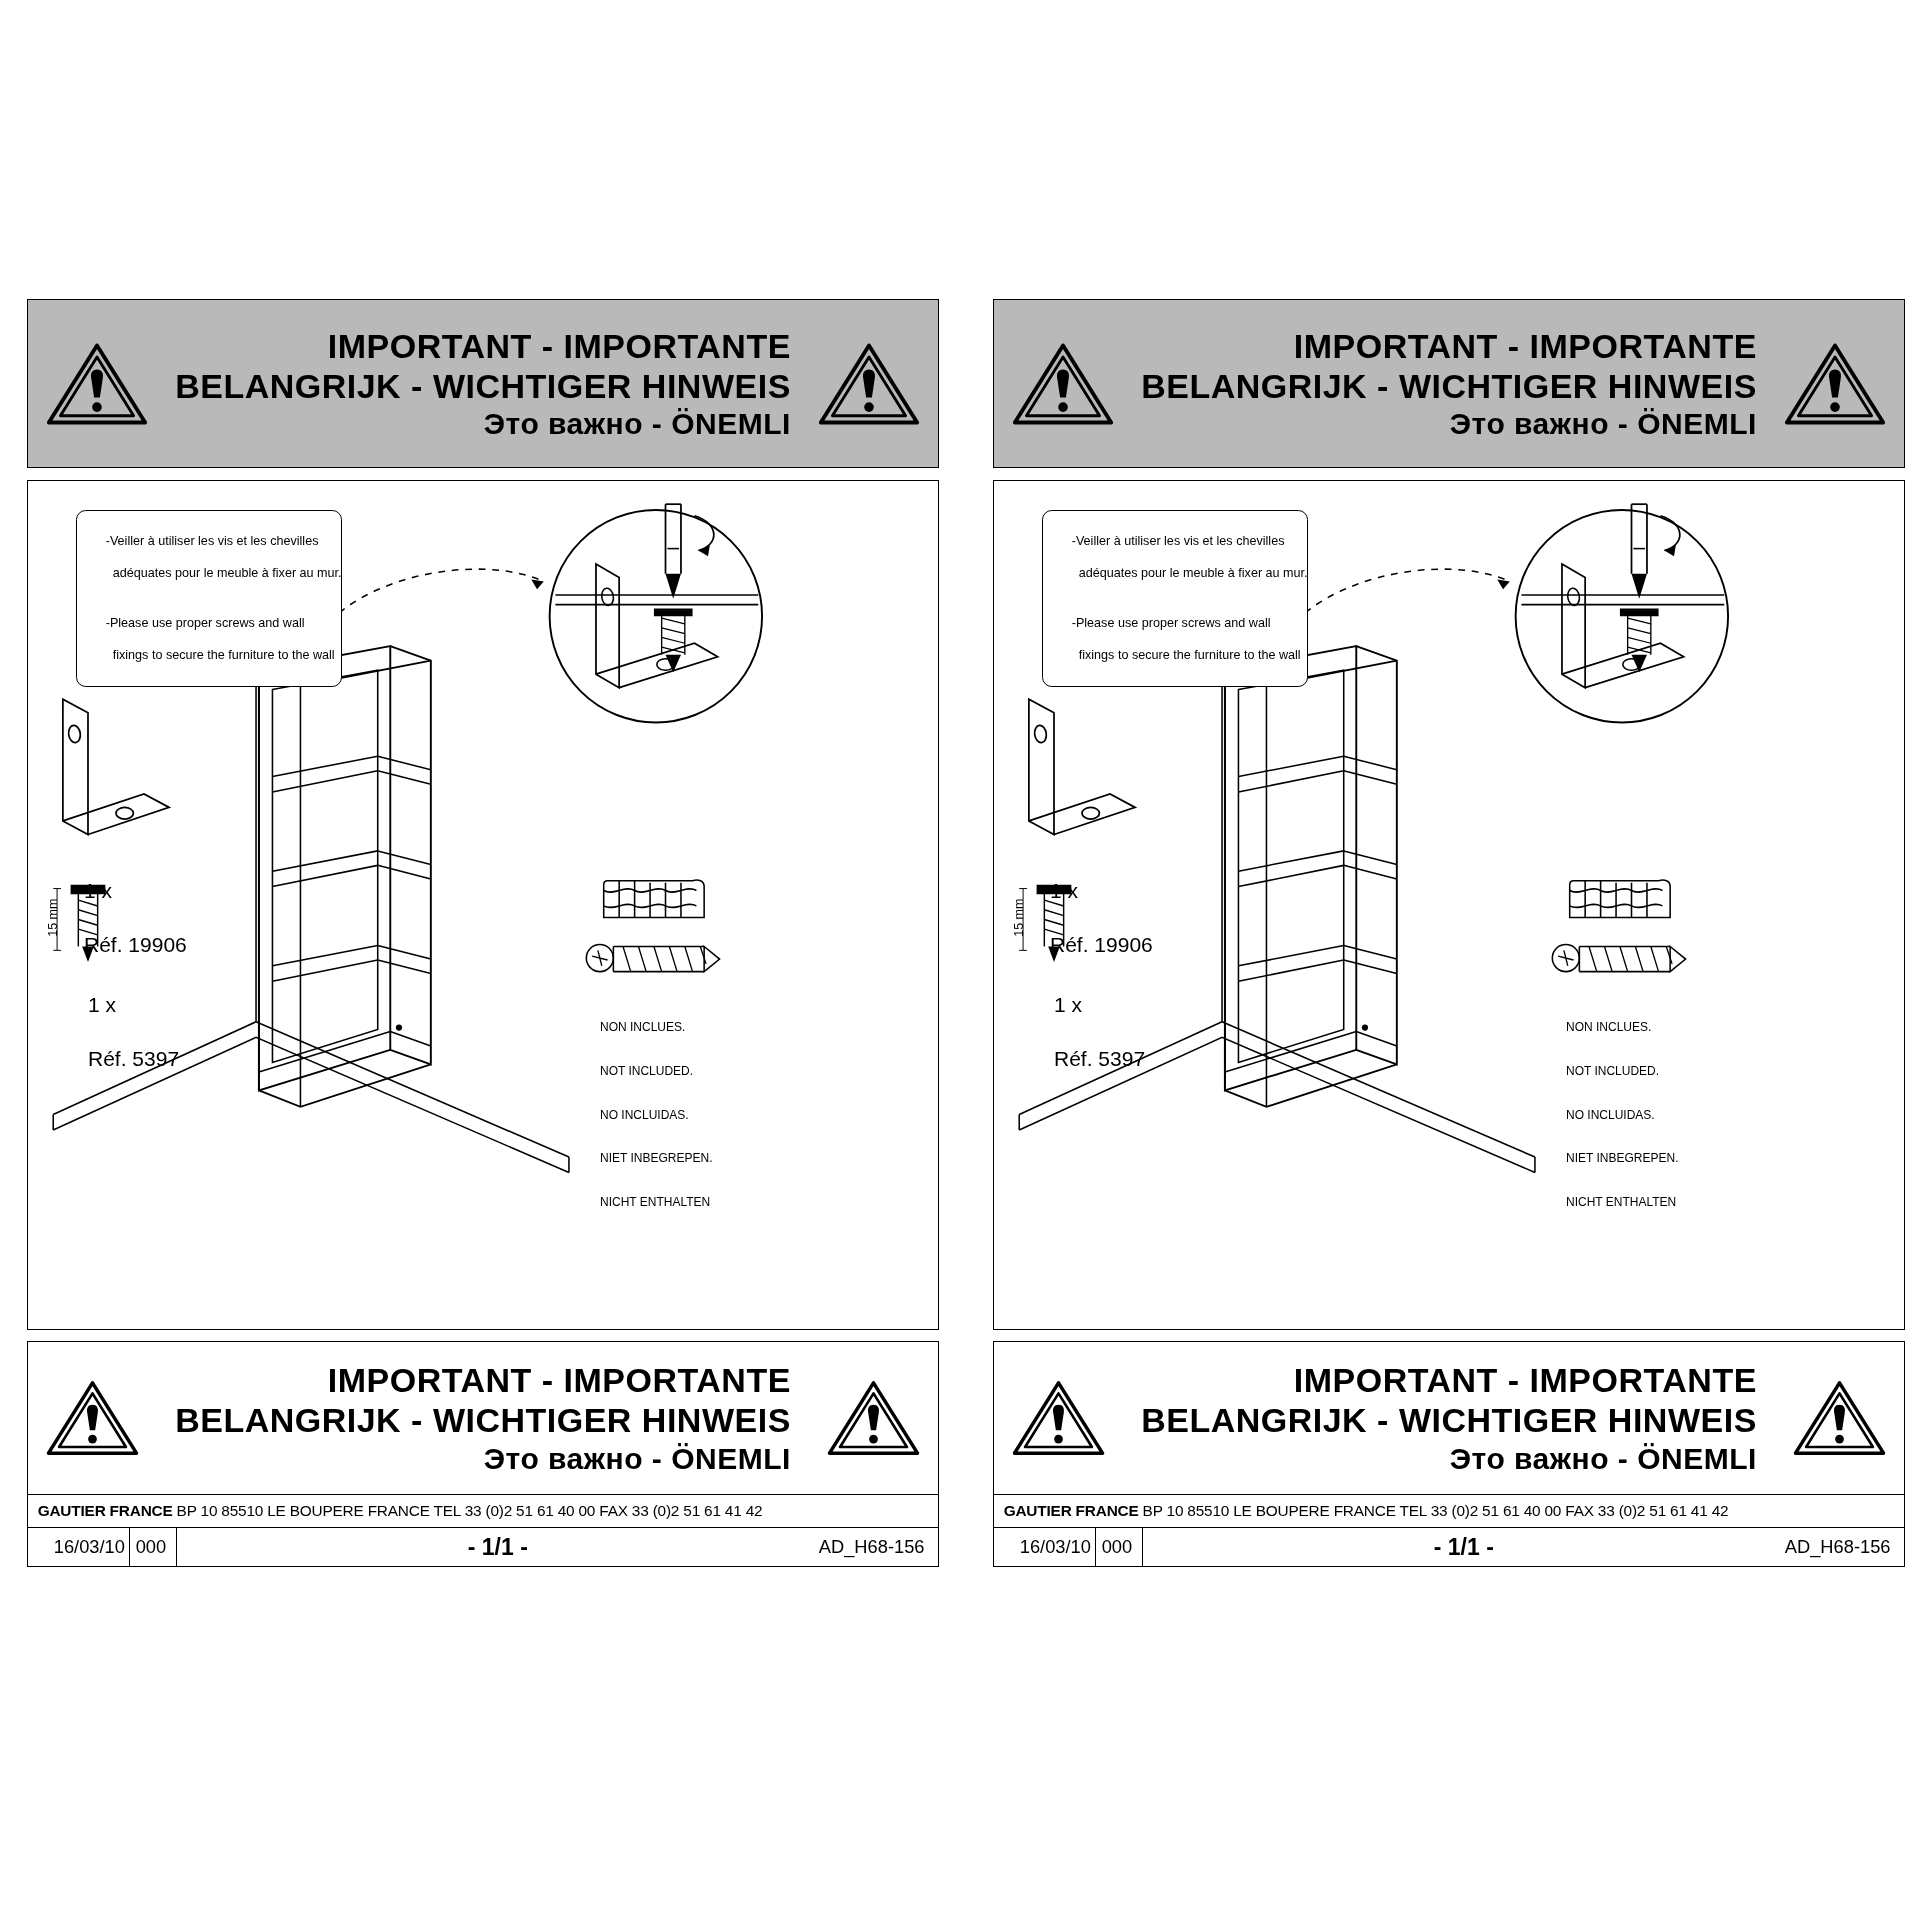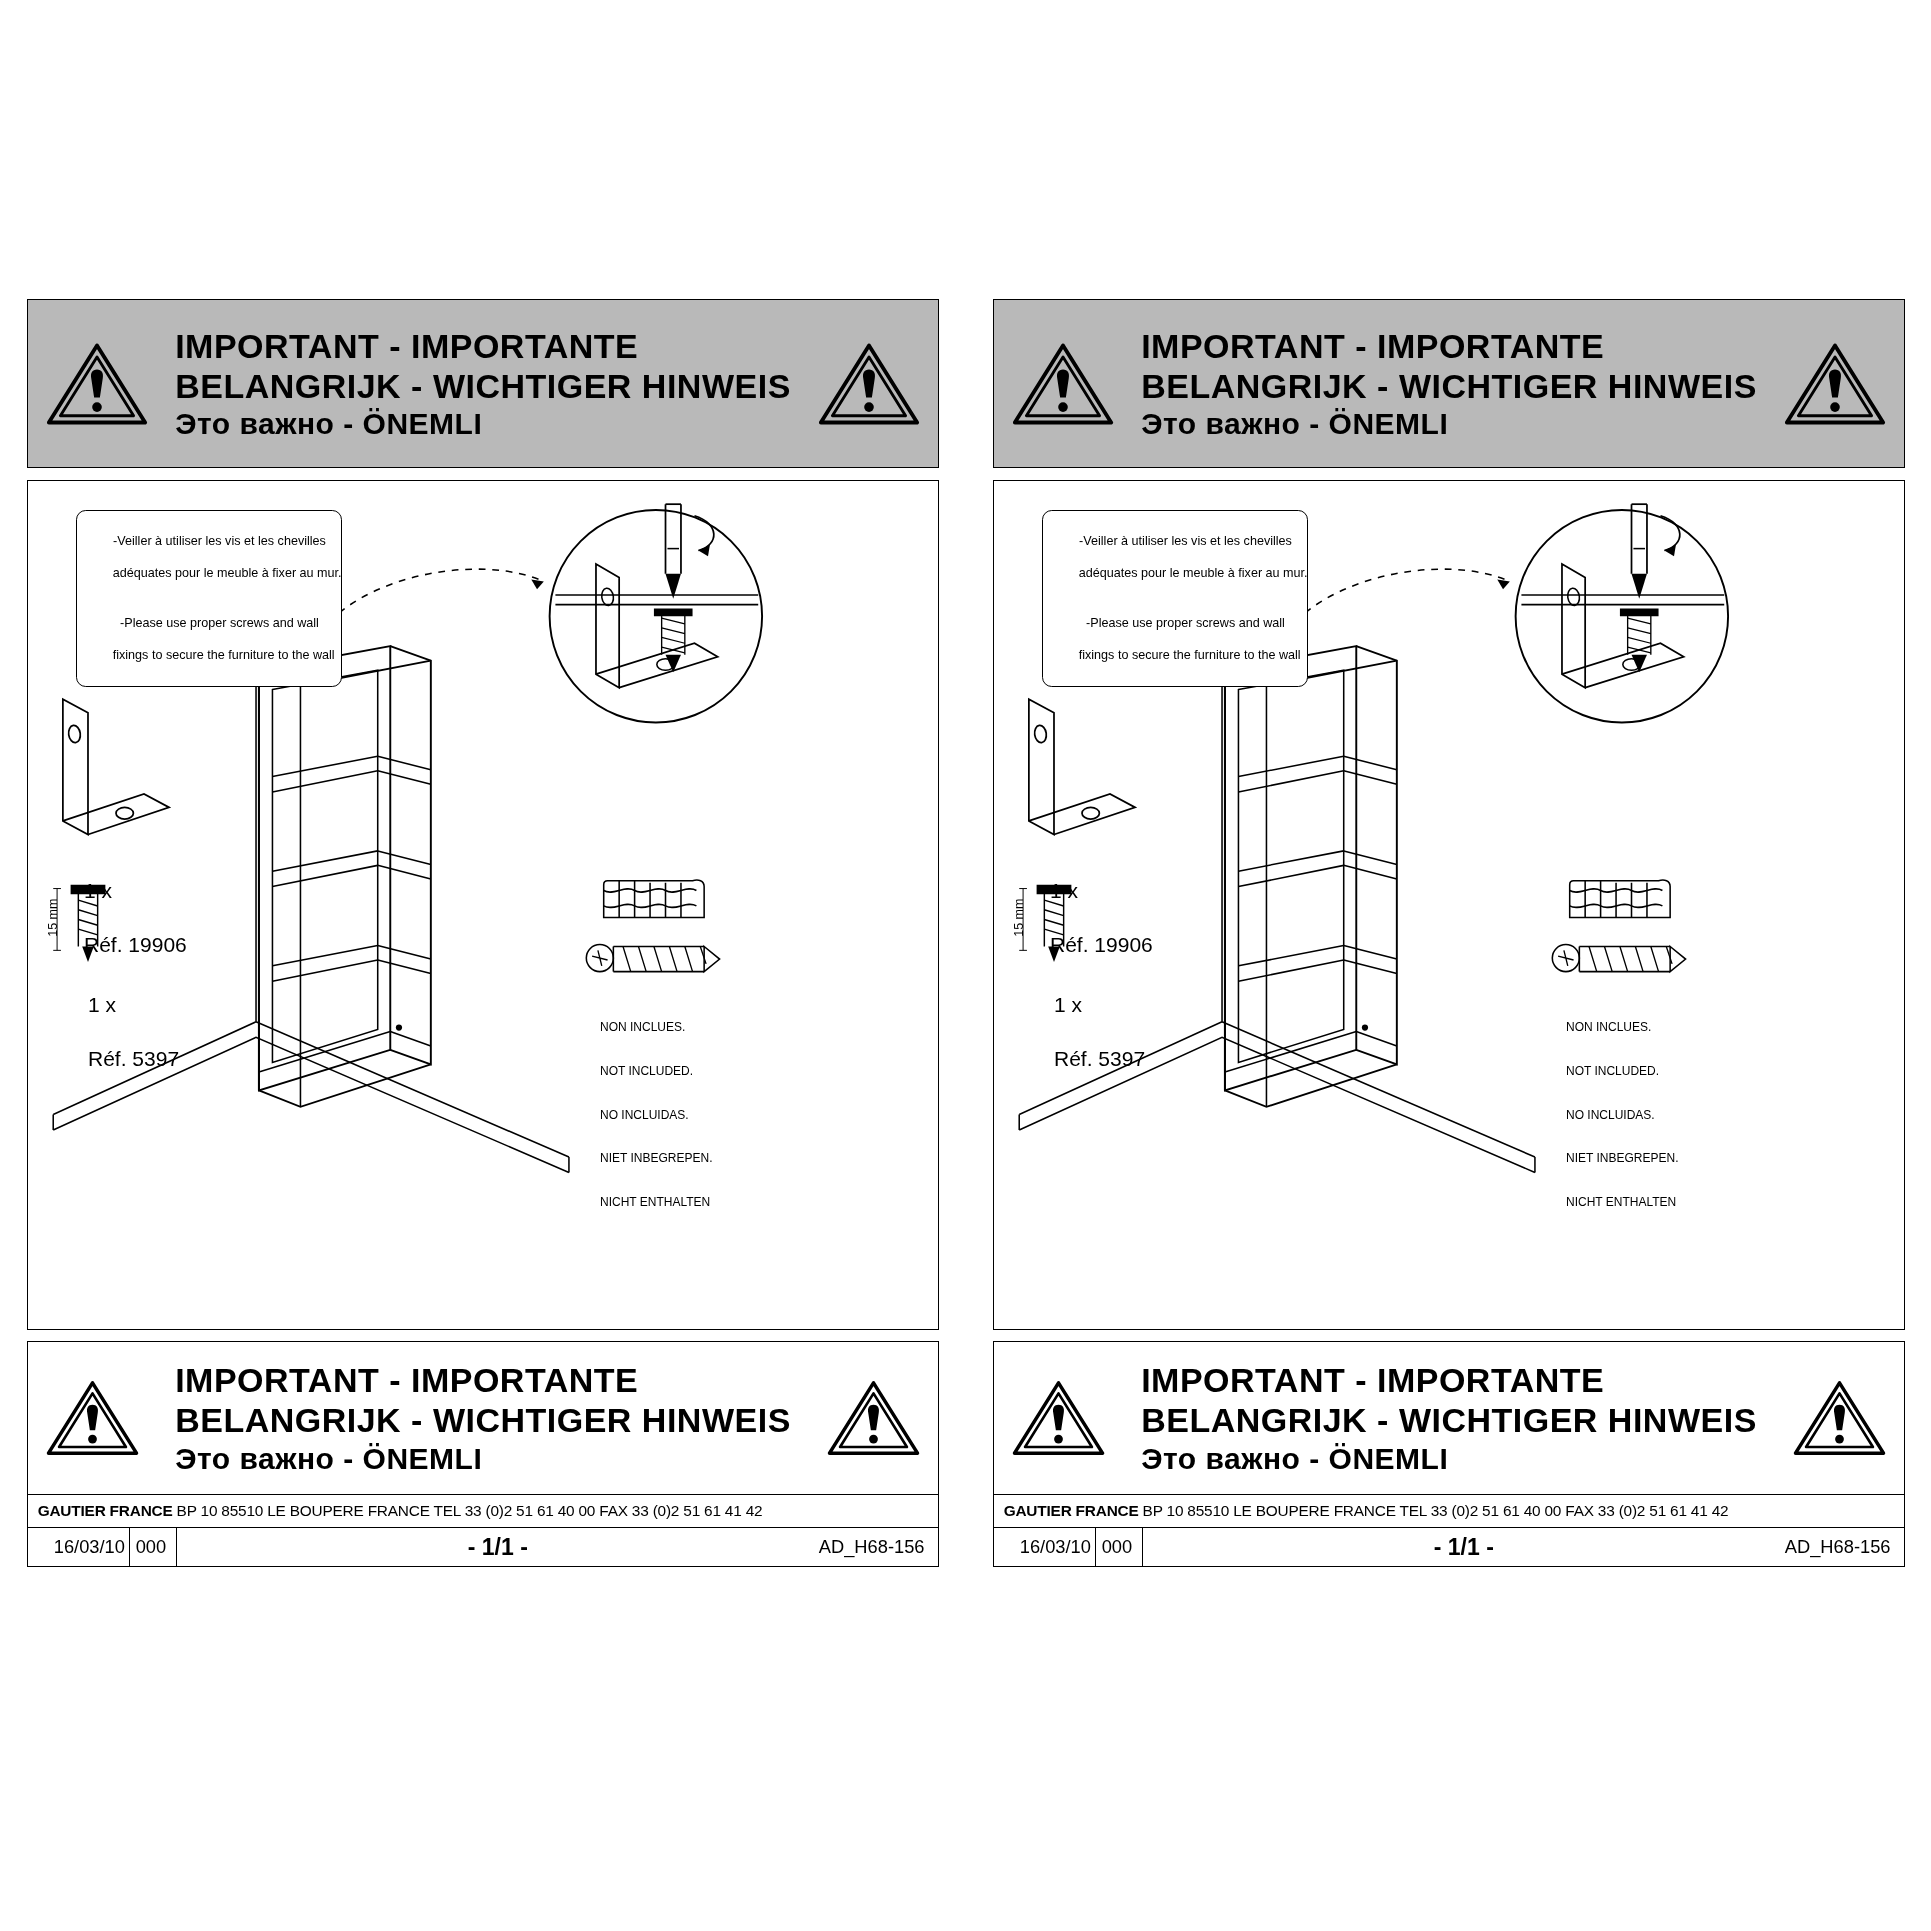"IMPORTANT - IMPORTANTE" .banner-lines { text-align: left -> right }
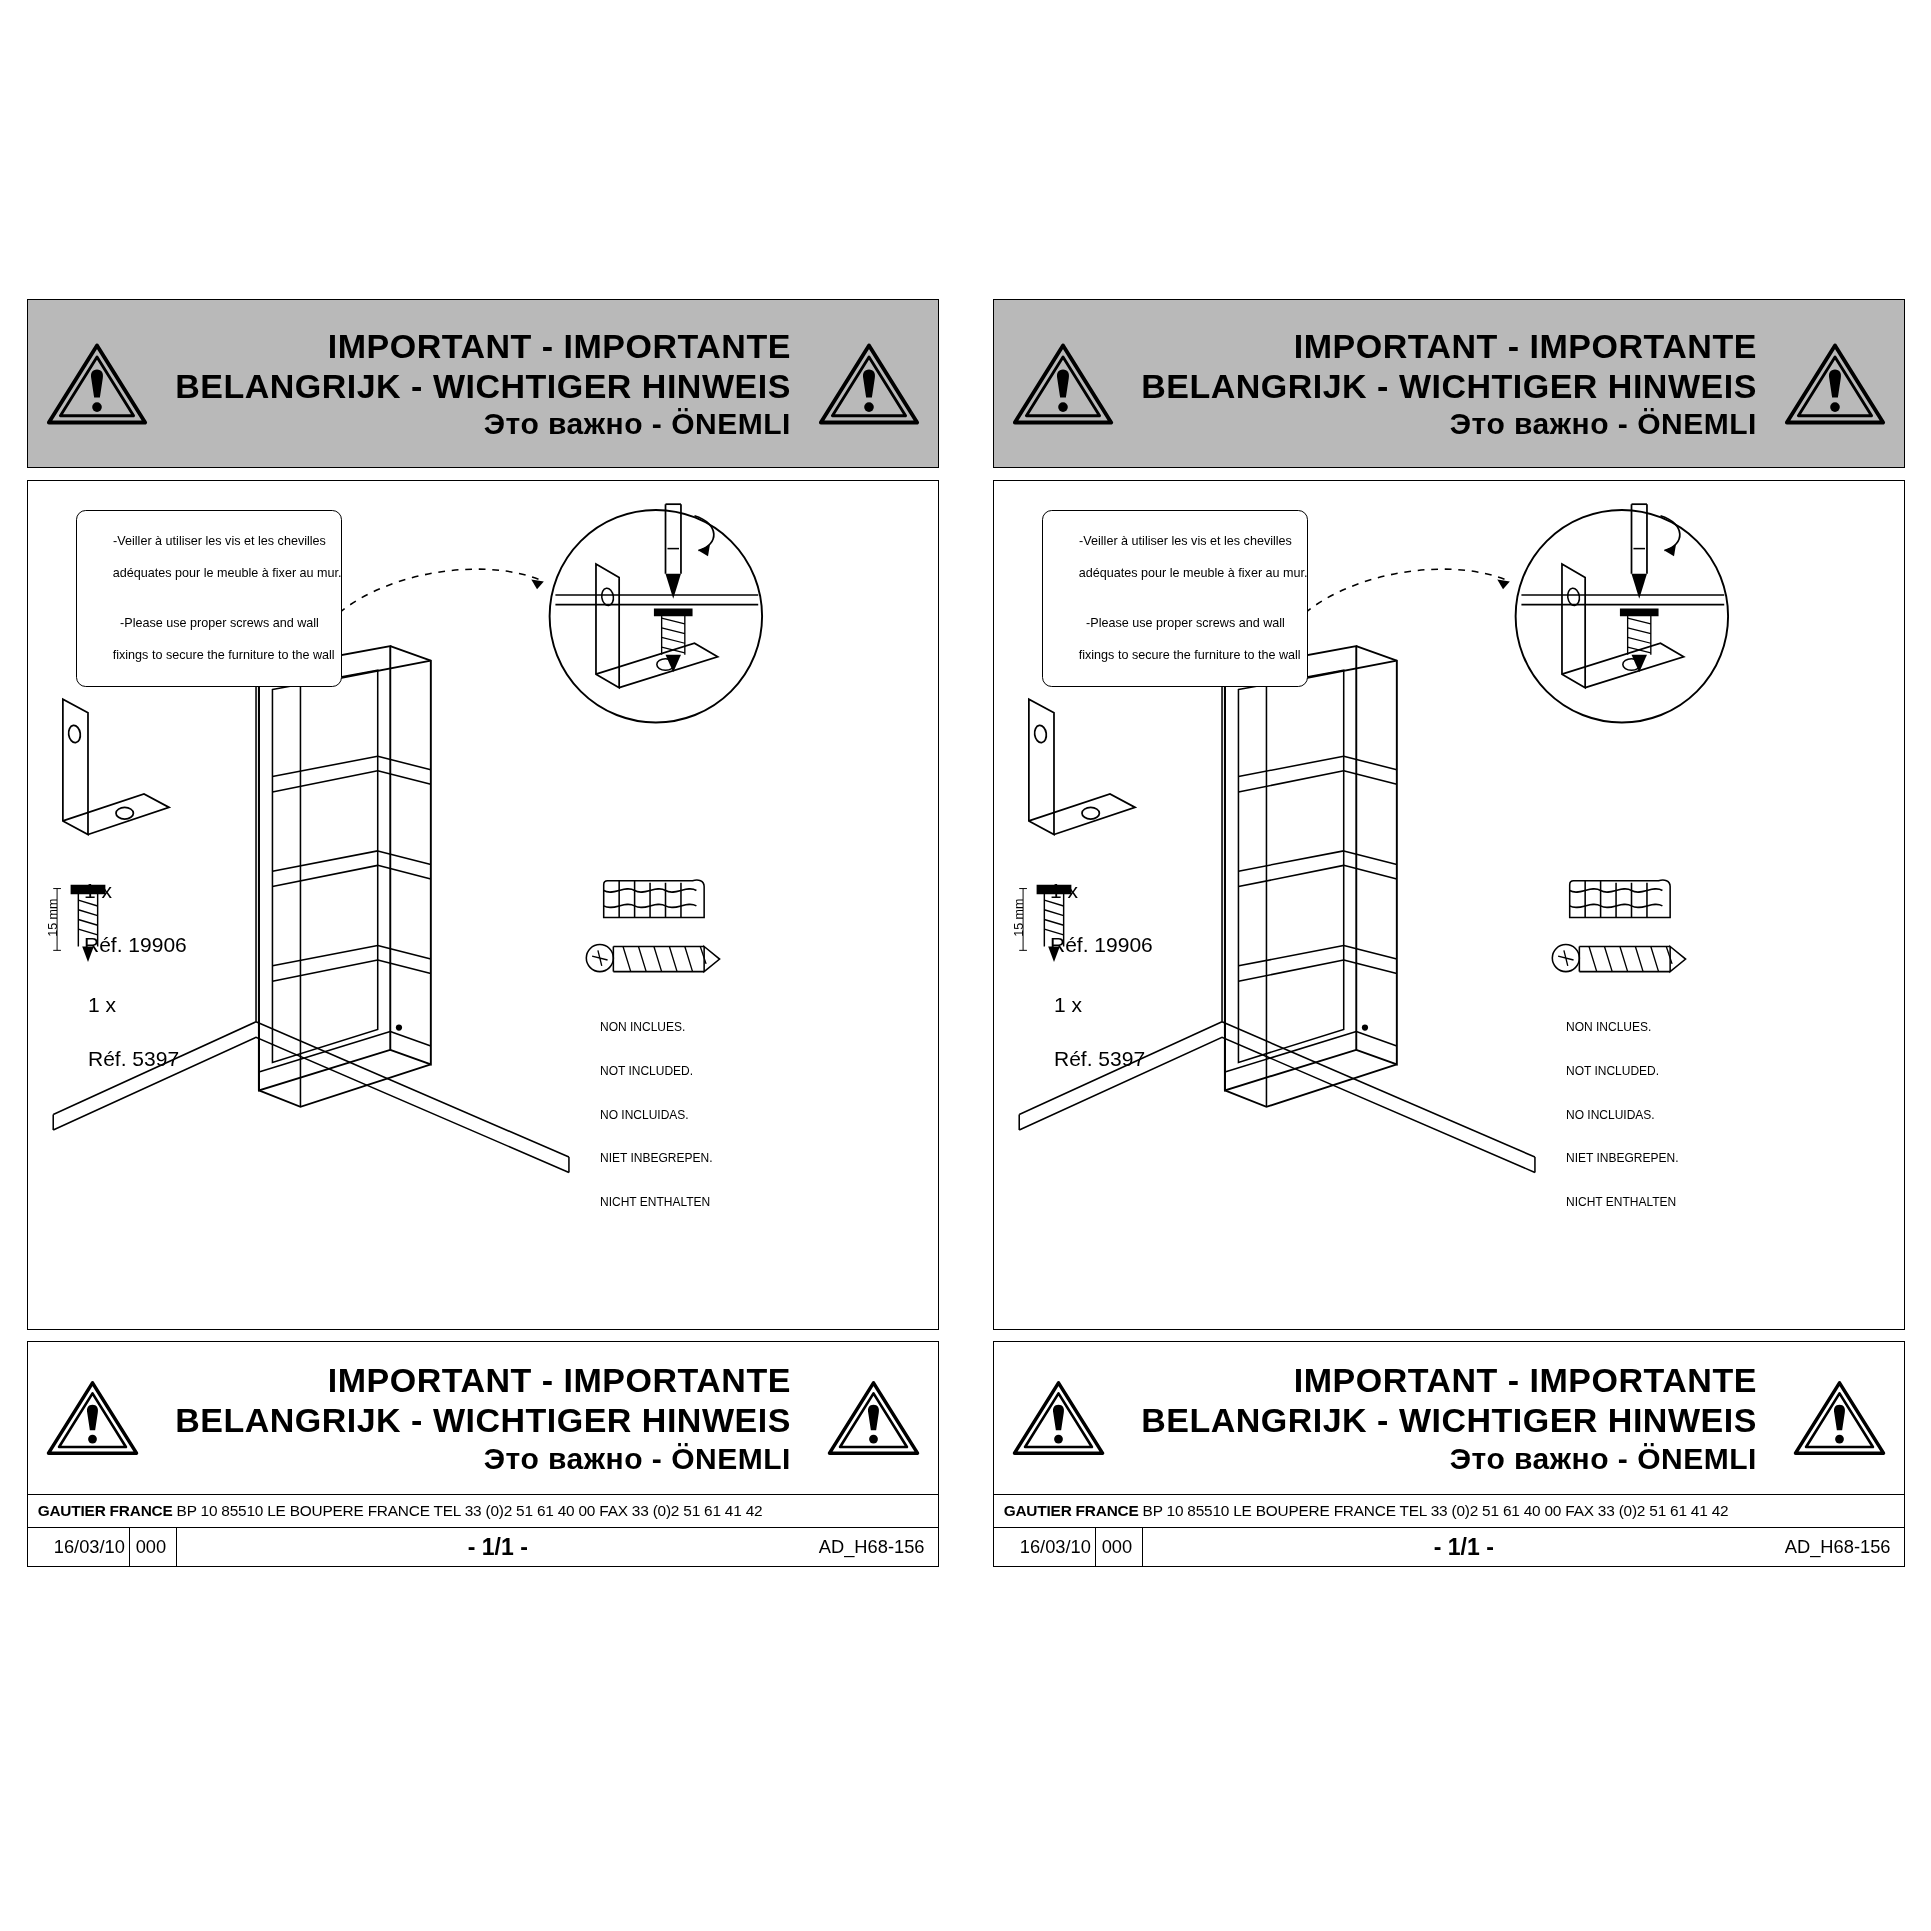"-Veiller à utiliser les vis" .note-box { text-align: center -> none }
